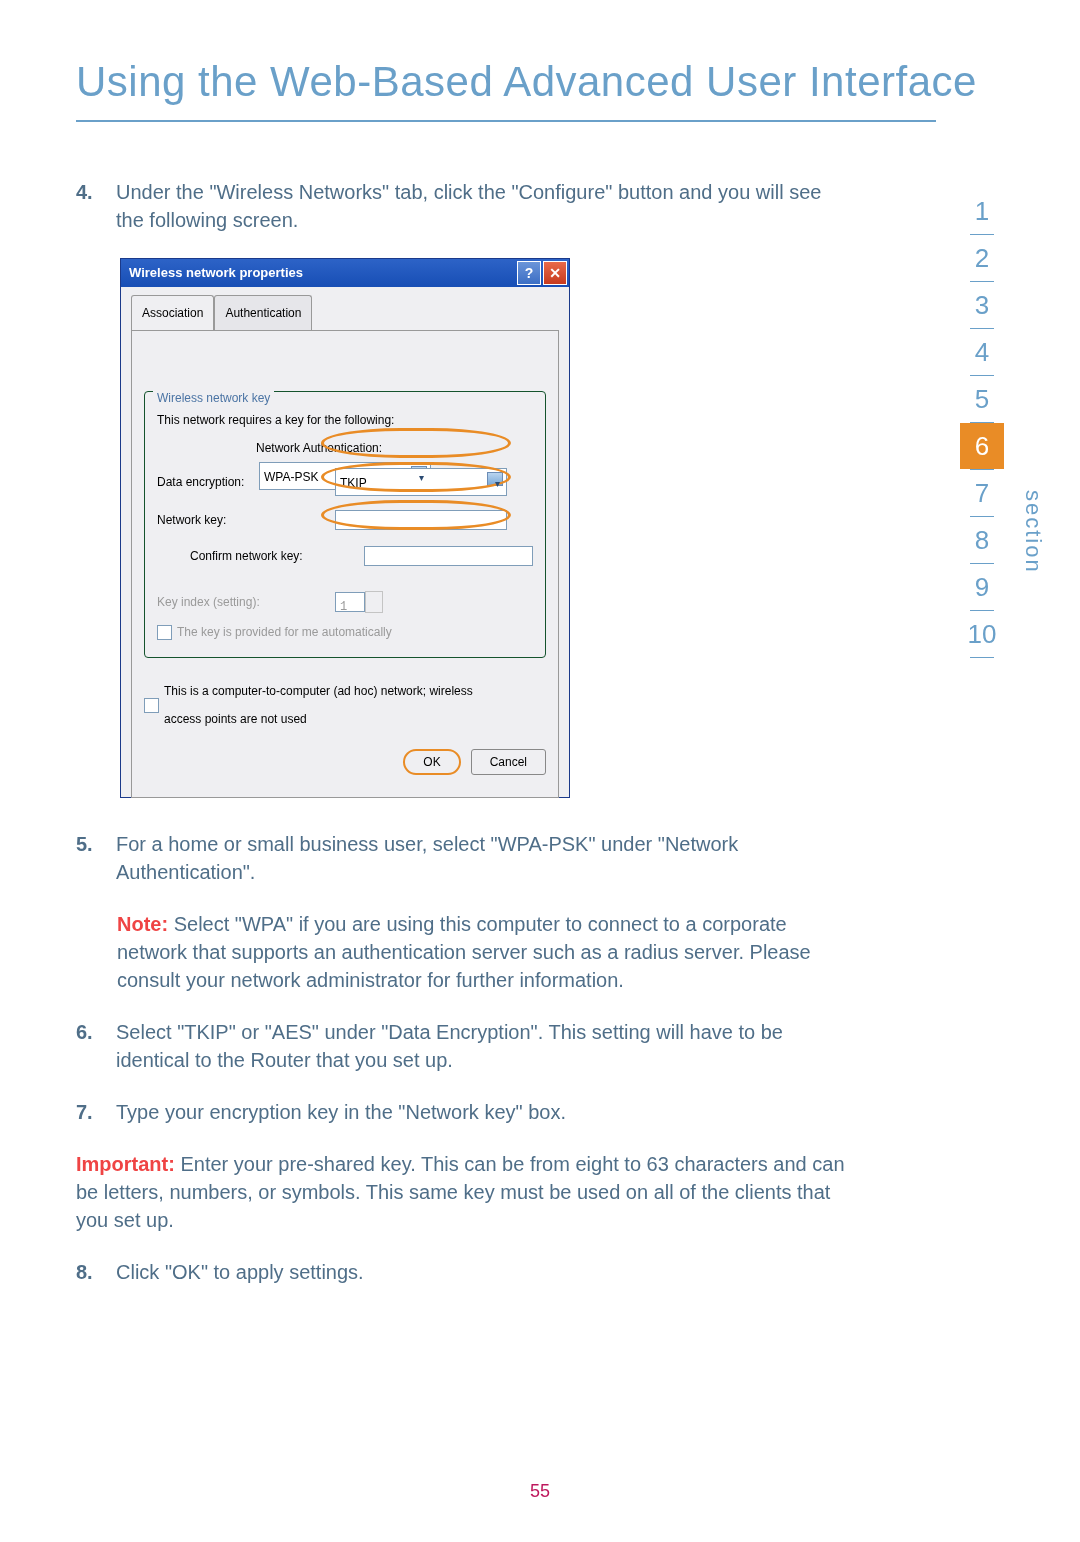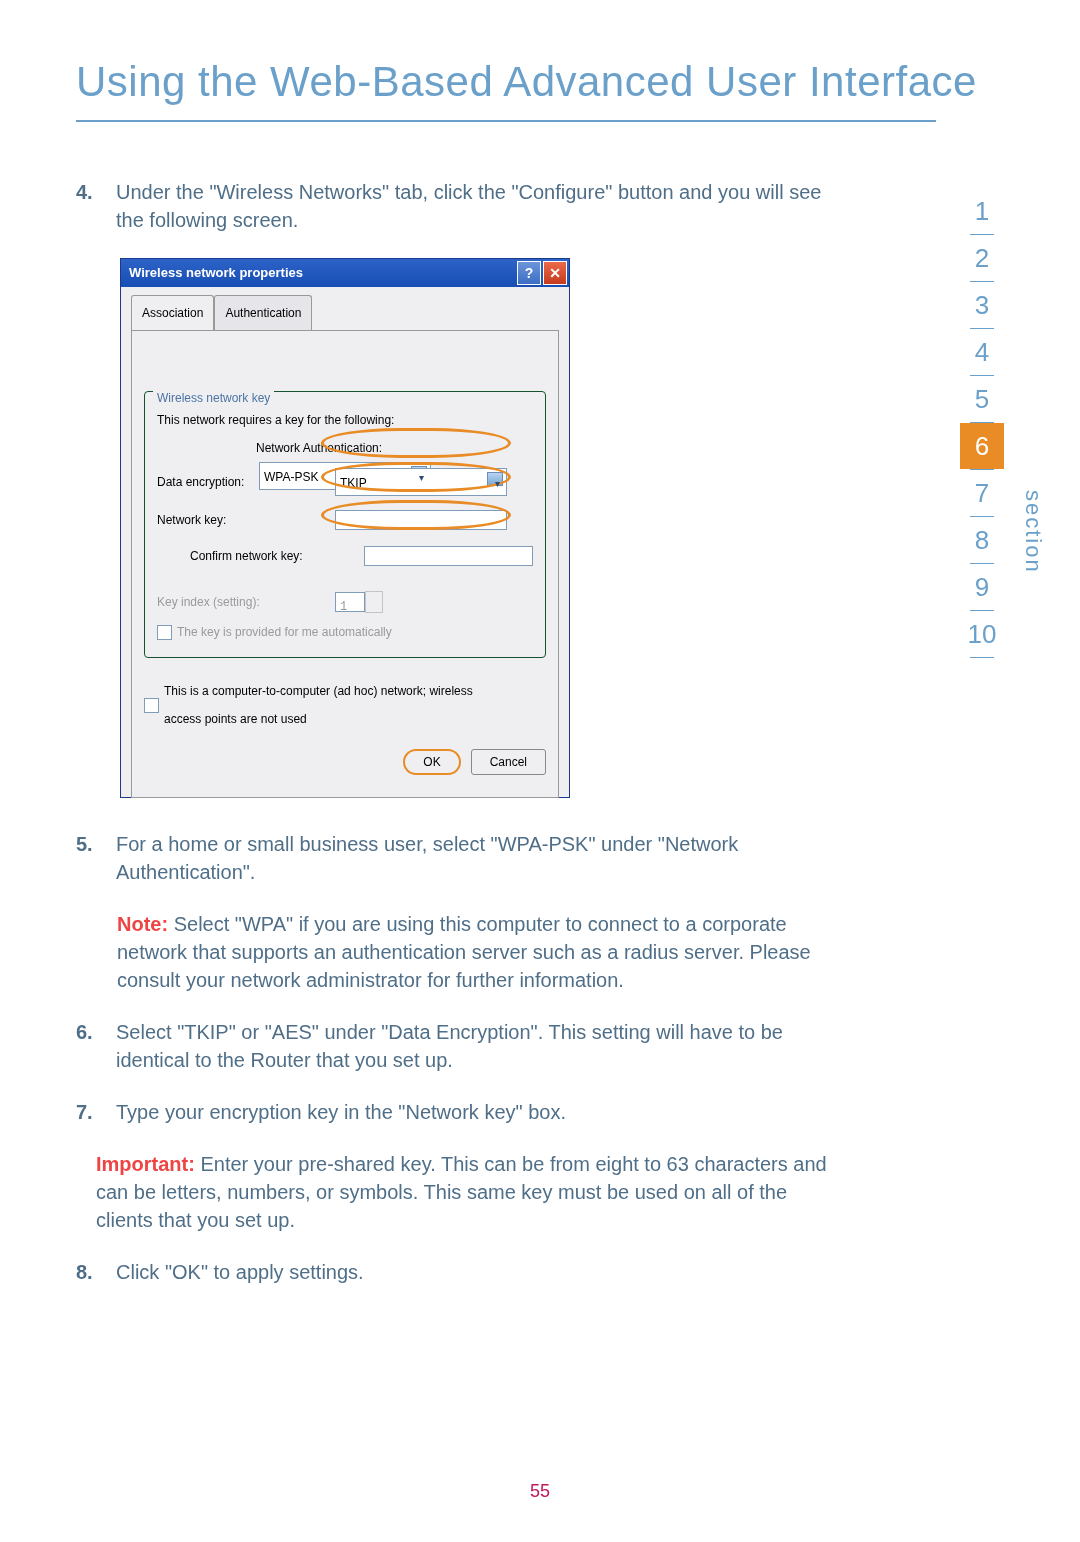"Important: Enter your pre-shared key." .imp { margin-left: 20px -> none }
